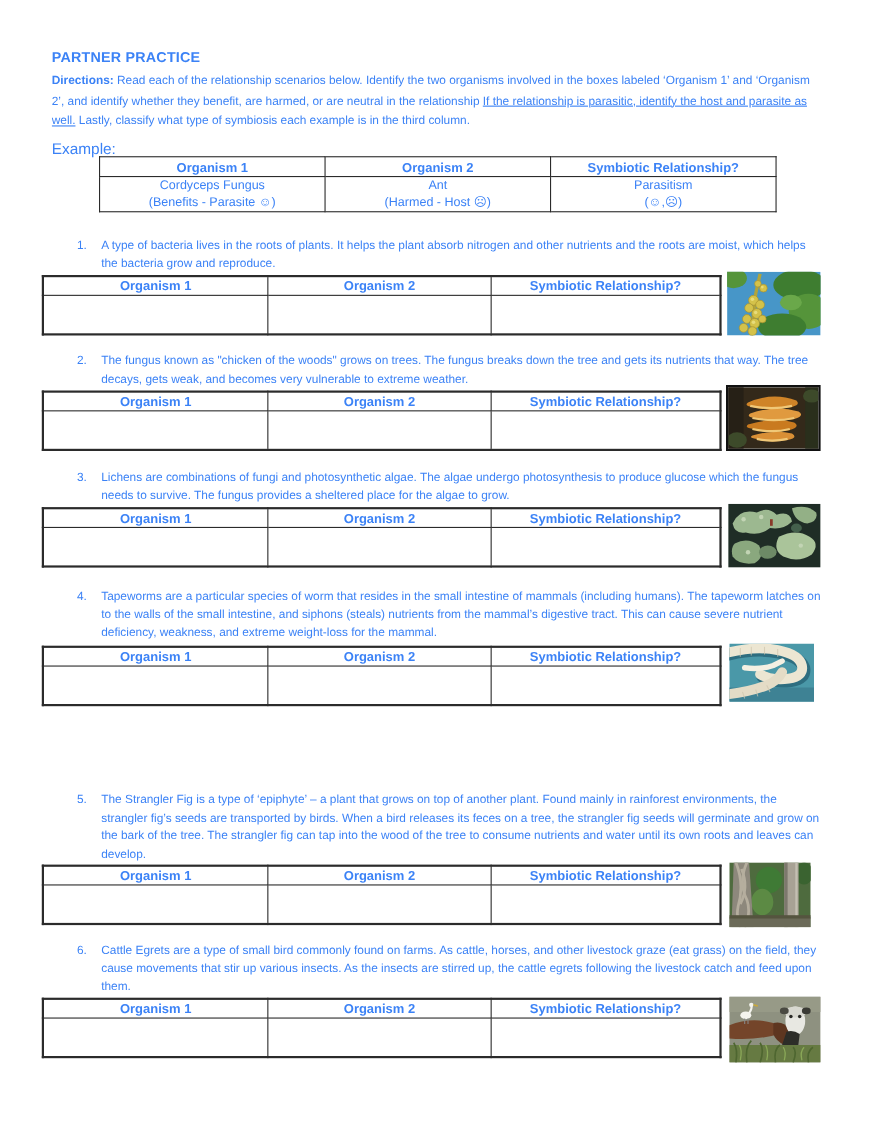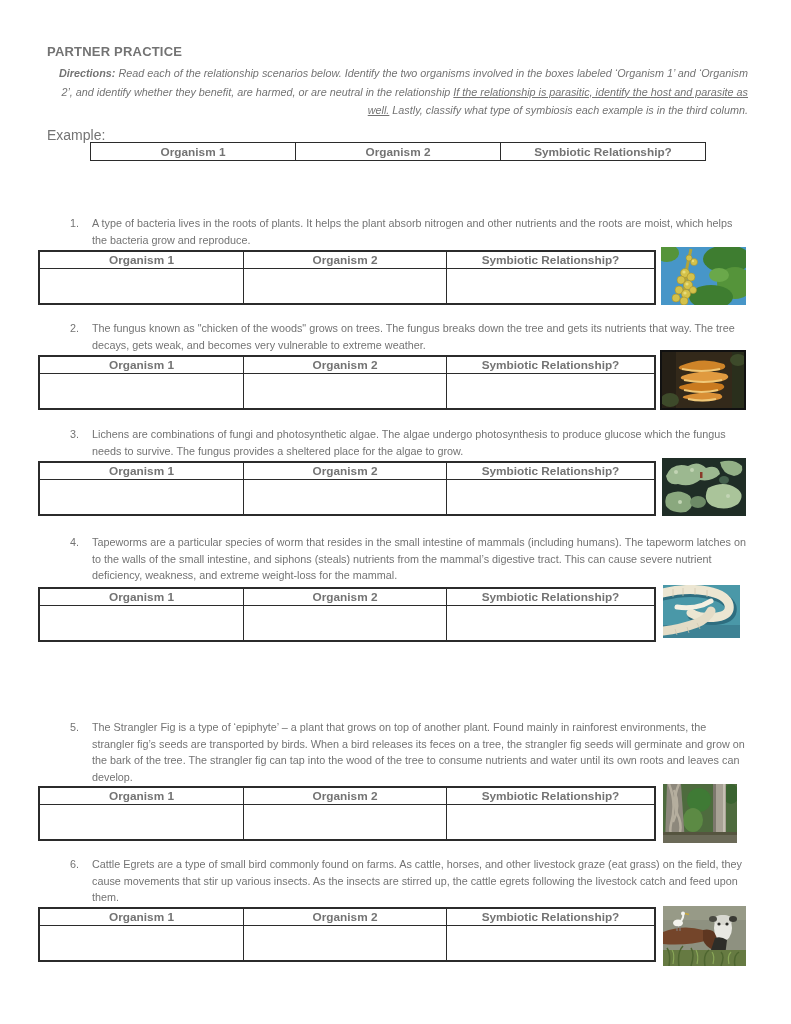"PARTNER PRACTICE" .page { color: #737373 -> #3b82f6 }
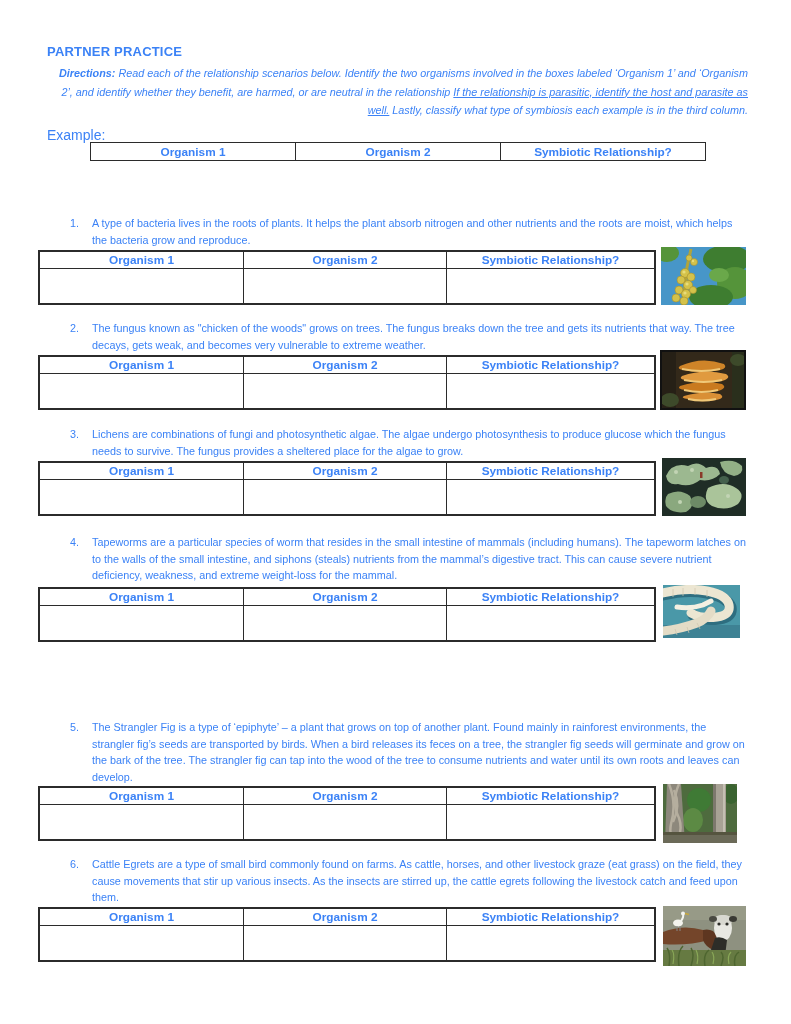"Directions: Read each of the" .directions { font-style: italic -> none; text-align: right -> none }
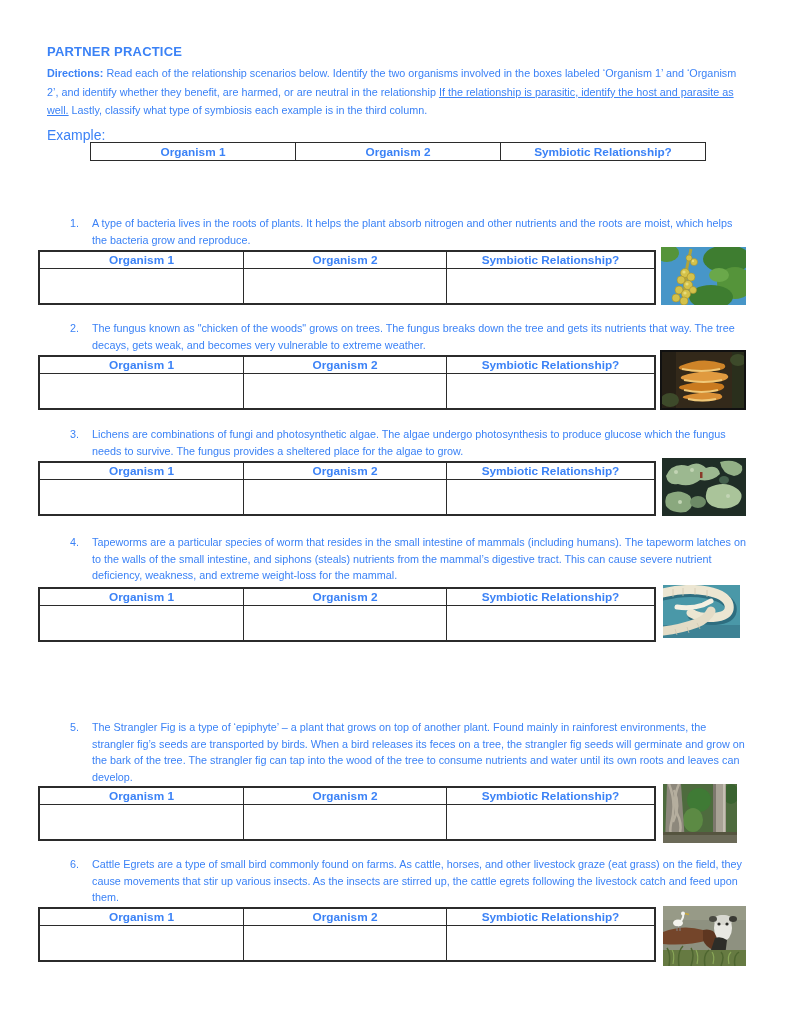"Cordyceps Fungus" tr { html: none -> <tr> <td> <div>Cordyceps Fungus</div> <div>(Benefits - Parasite ☺)</div> </td> <td> <div>Ant</div> <div>(Harmed - Host ☹)</div> </td> <td> <div>Parasitism</div> <div>(☺,☹)</div> </td> </tr> }
